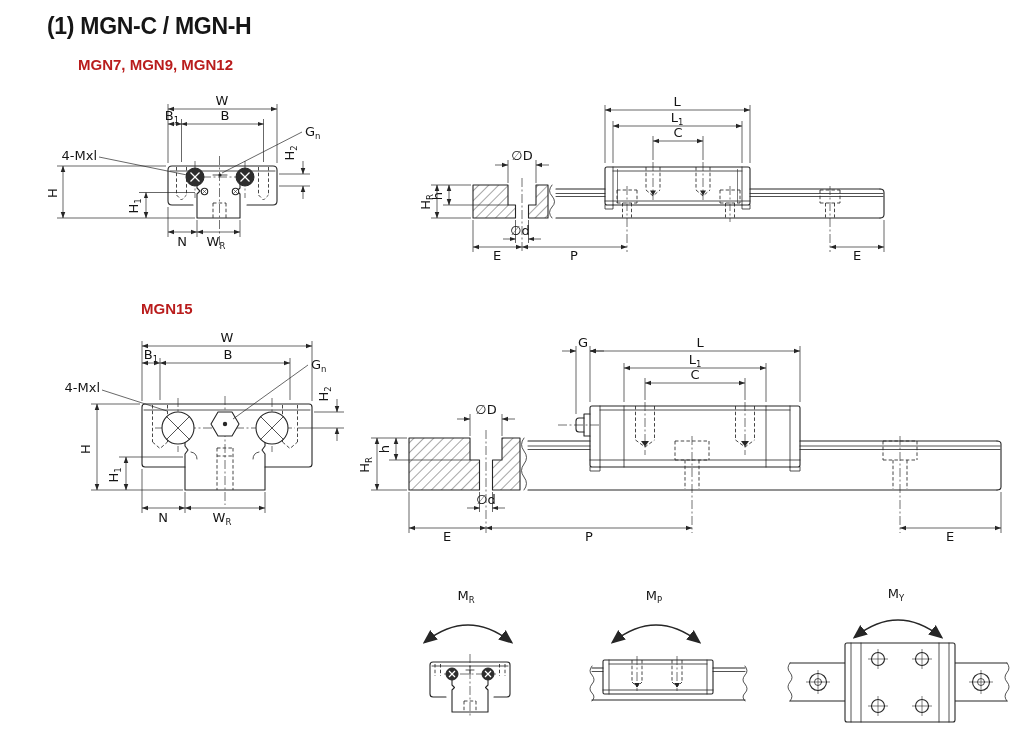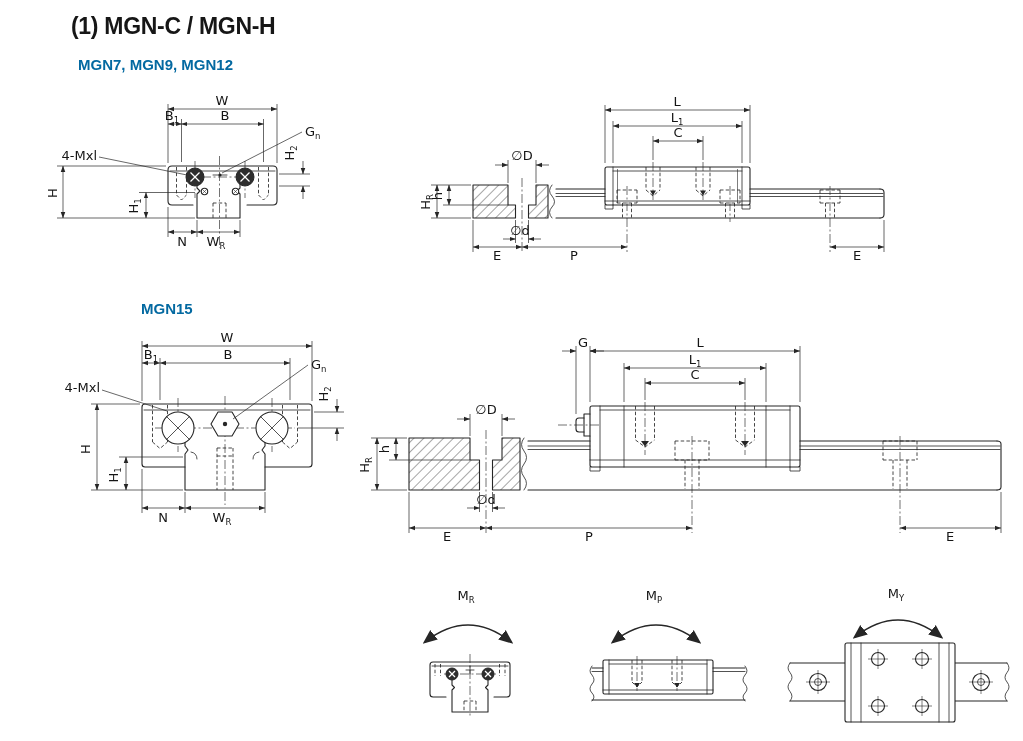"(1) MGN-C / MGN-H" .title { margin-left: 24px -> none }
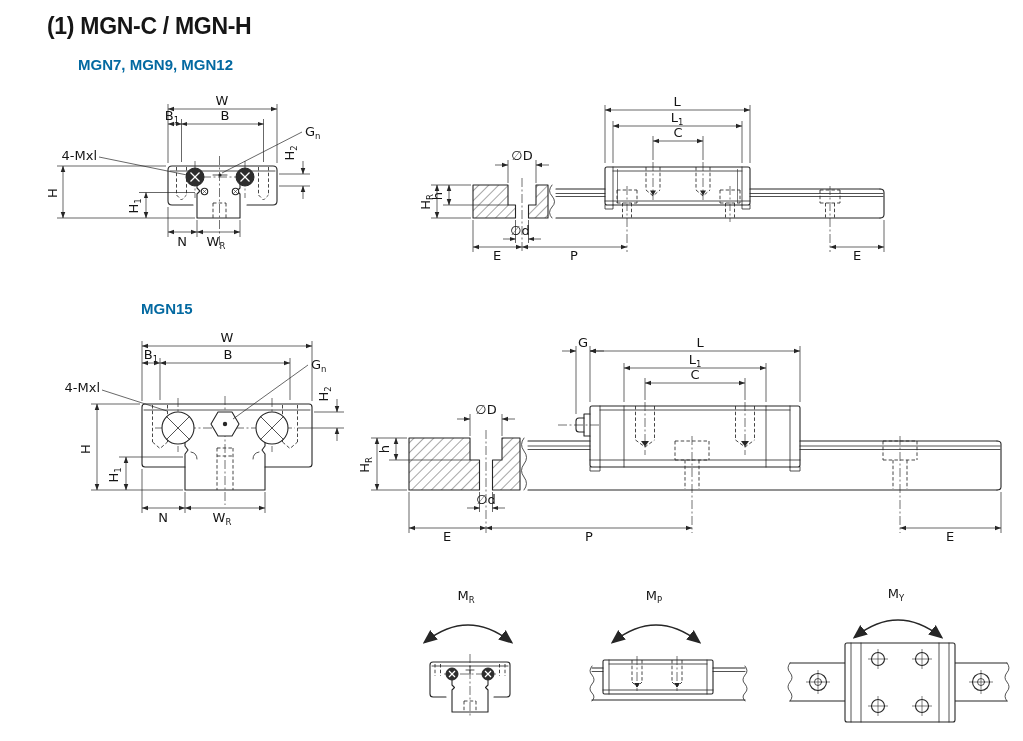"MGN7, MGN9, MGN12" .subtitle { color: #0369a1 -> #b91c1c }
